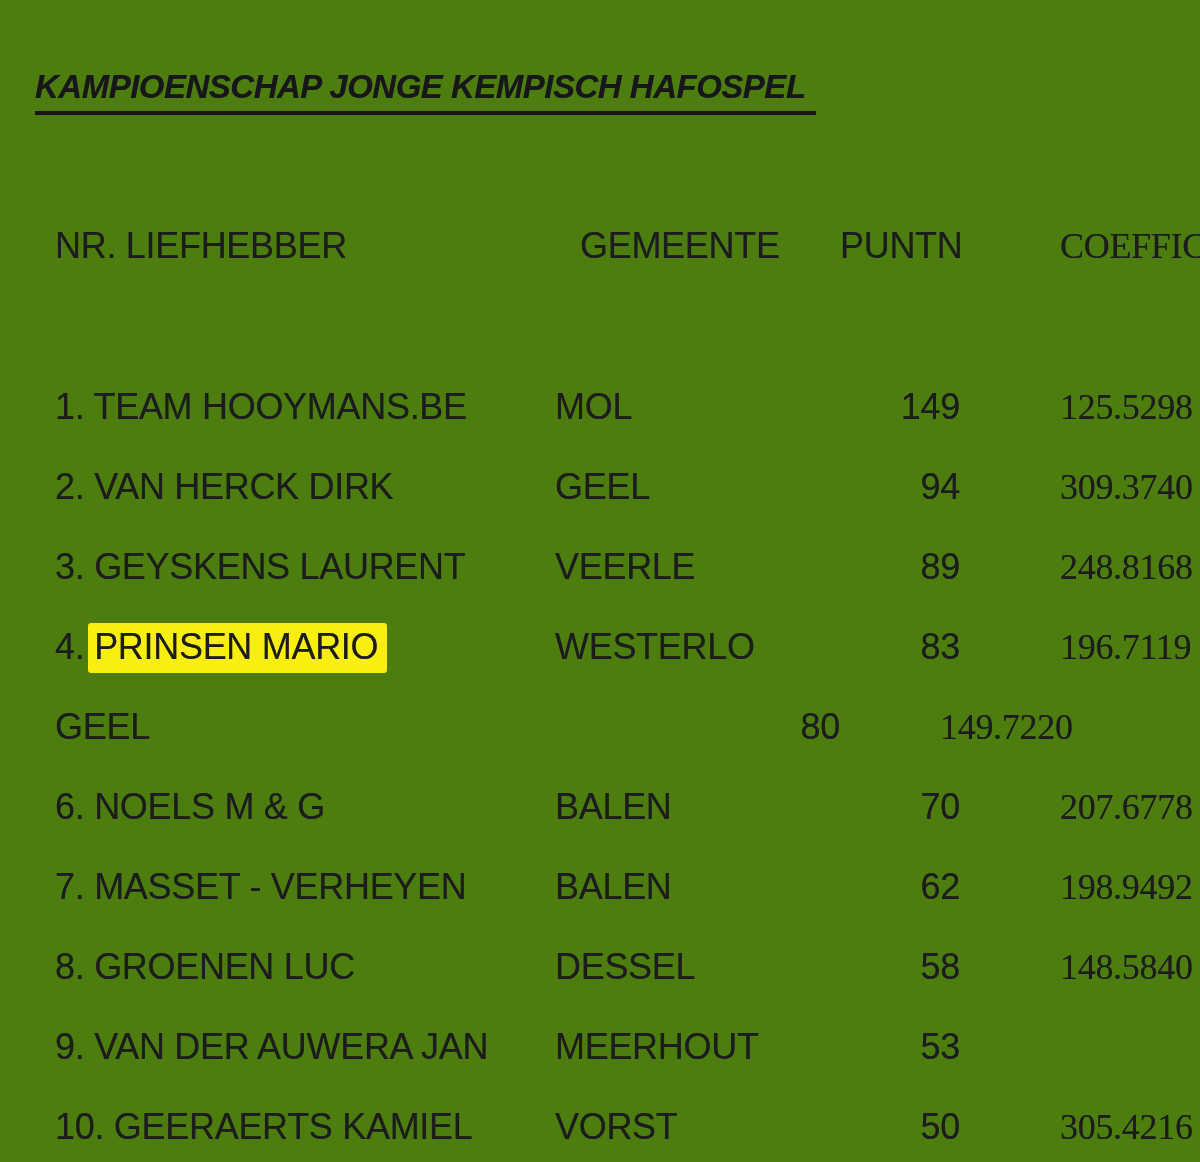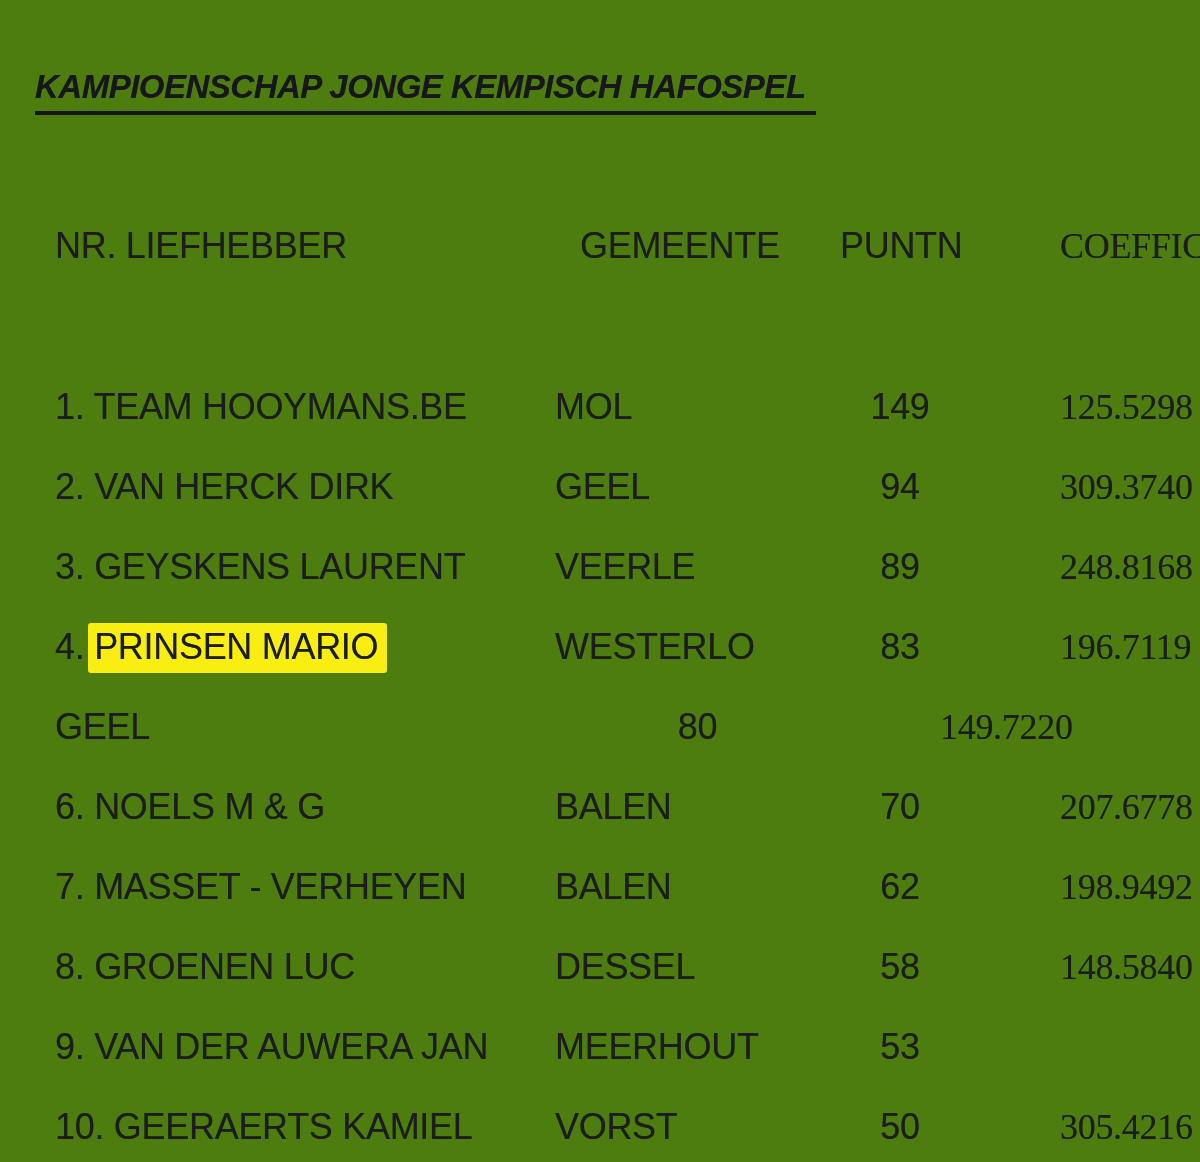"PUNTN" .cell-puntn { text-align: center -> right }
